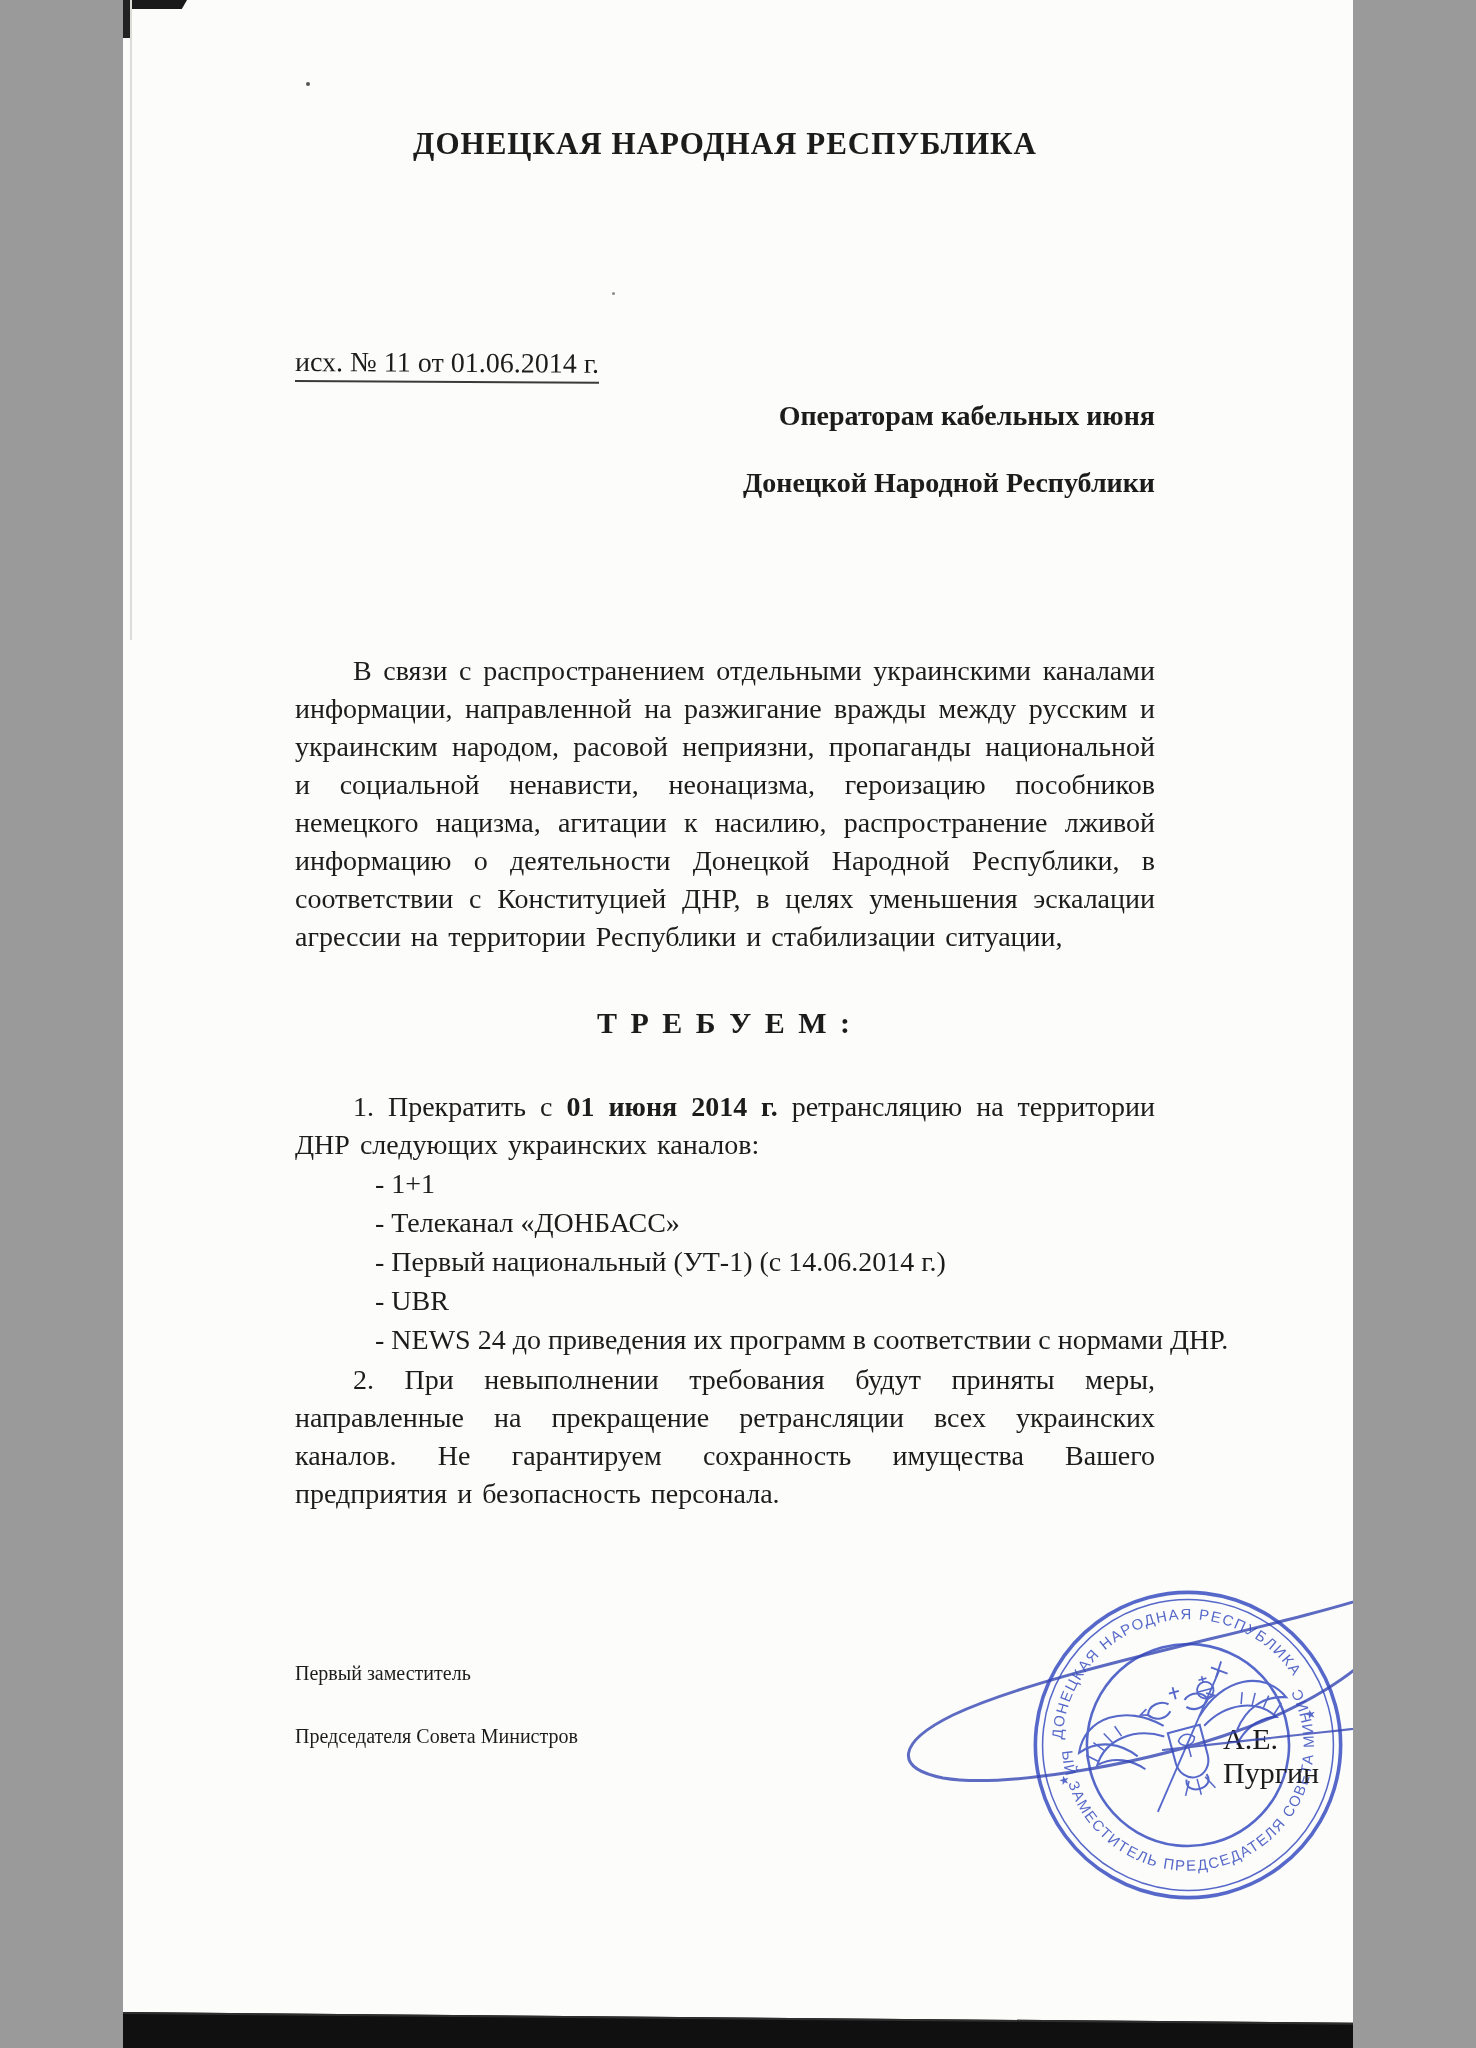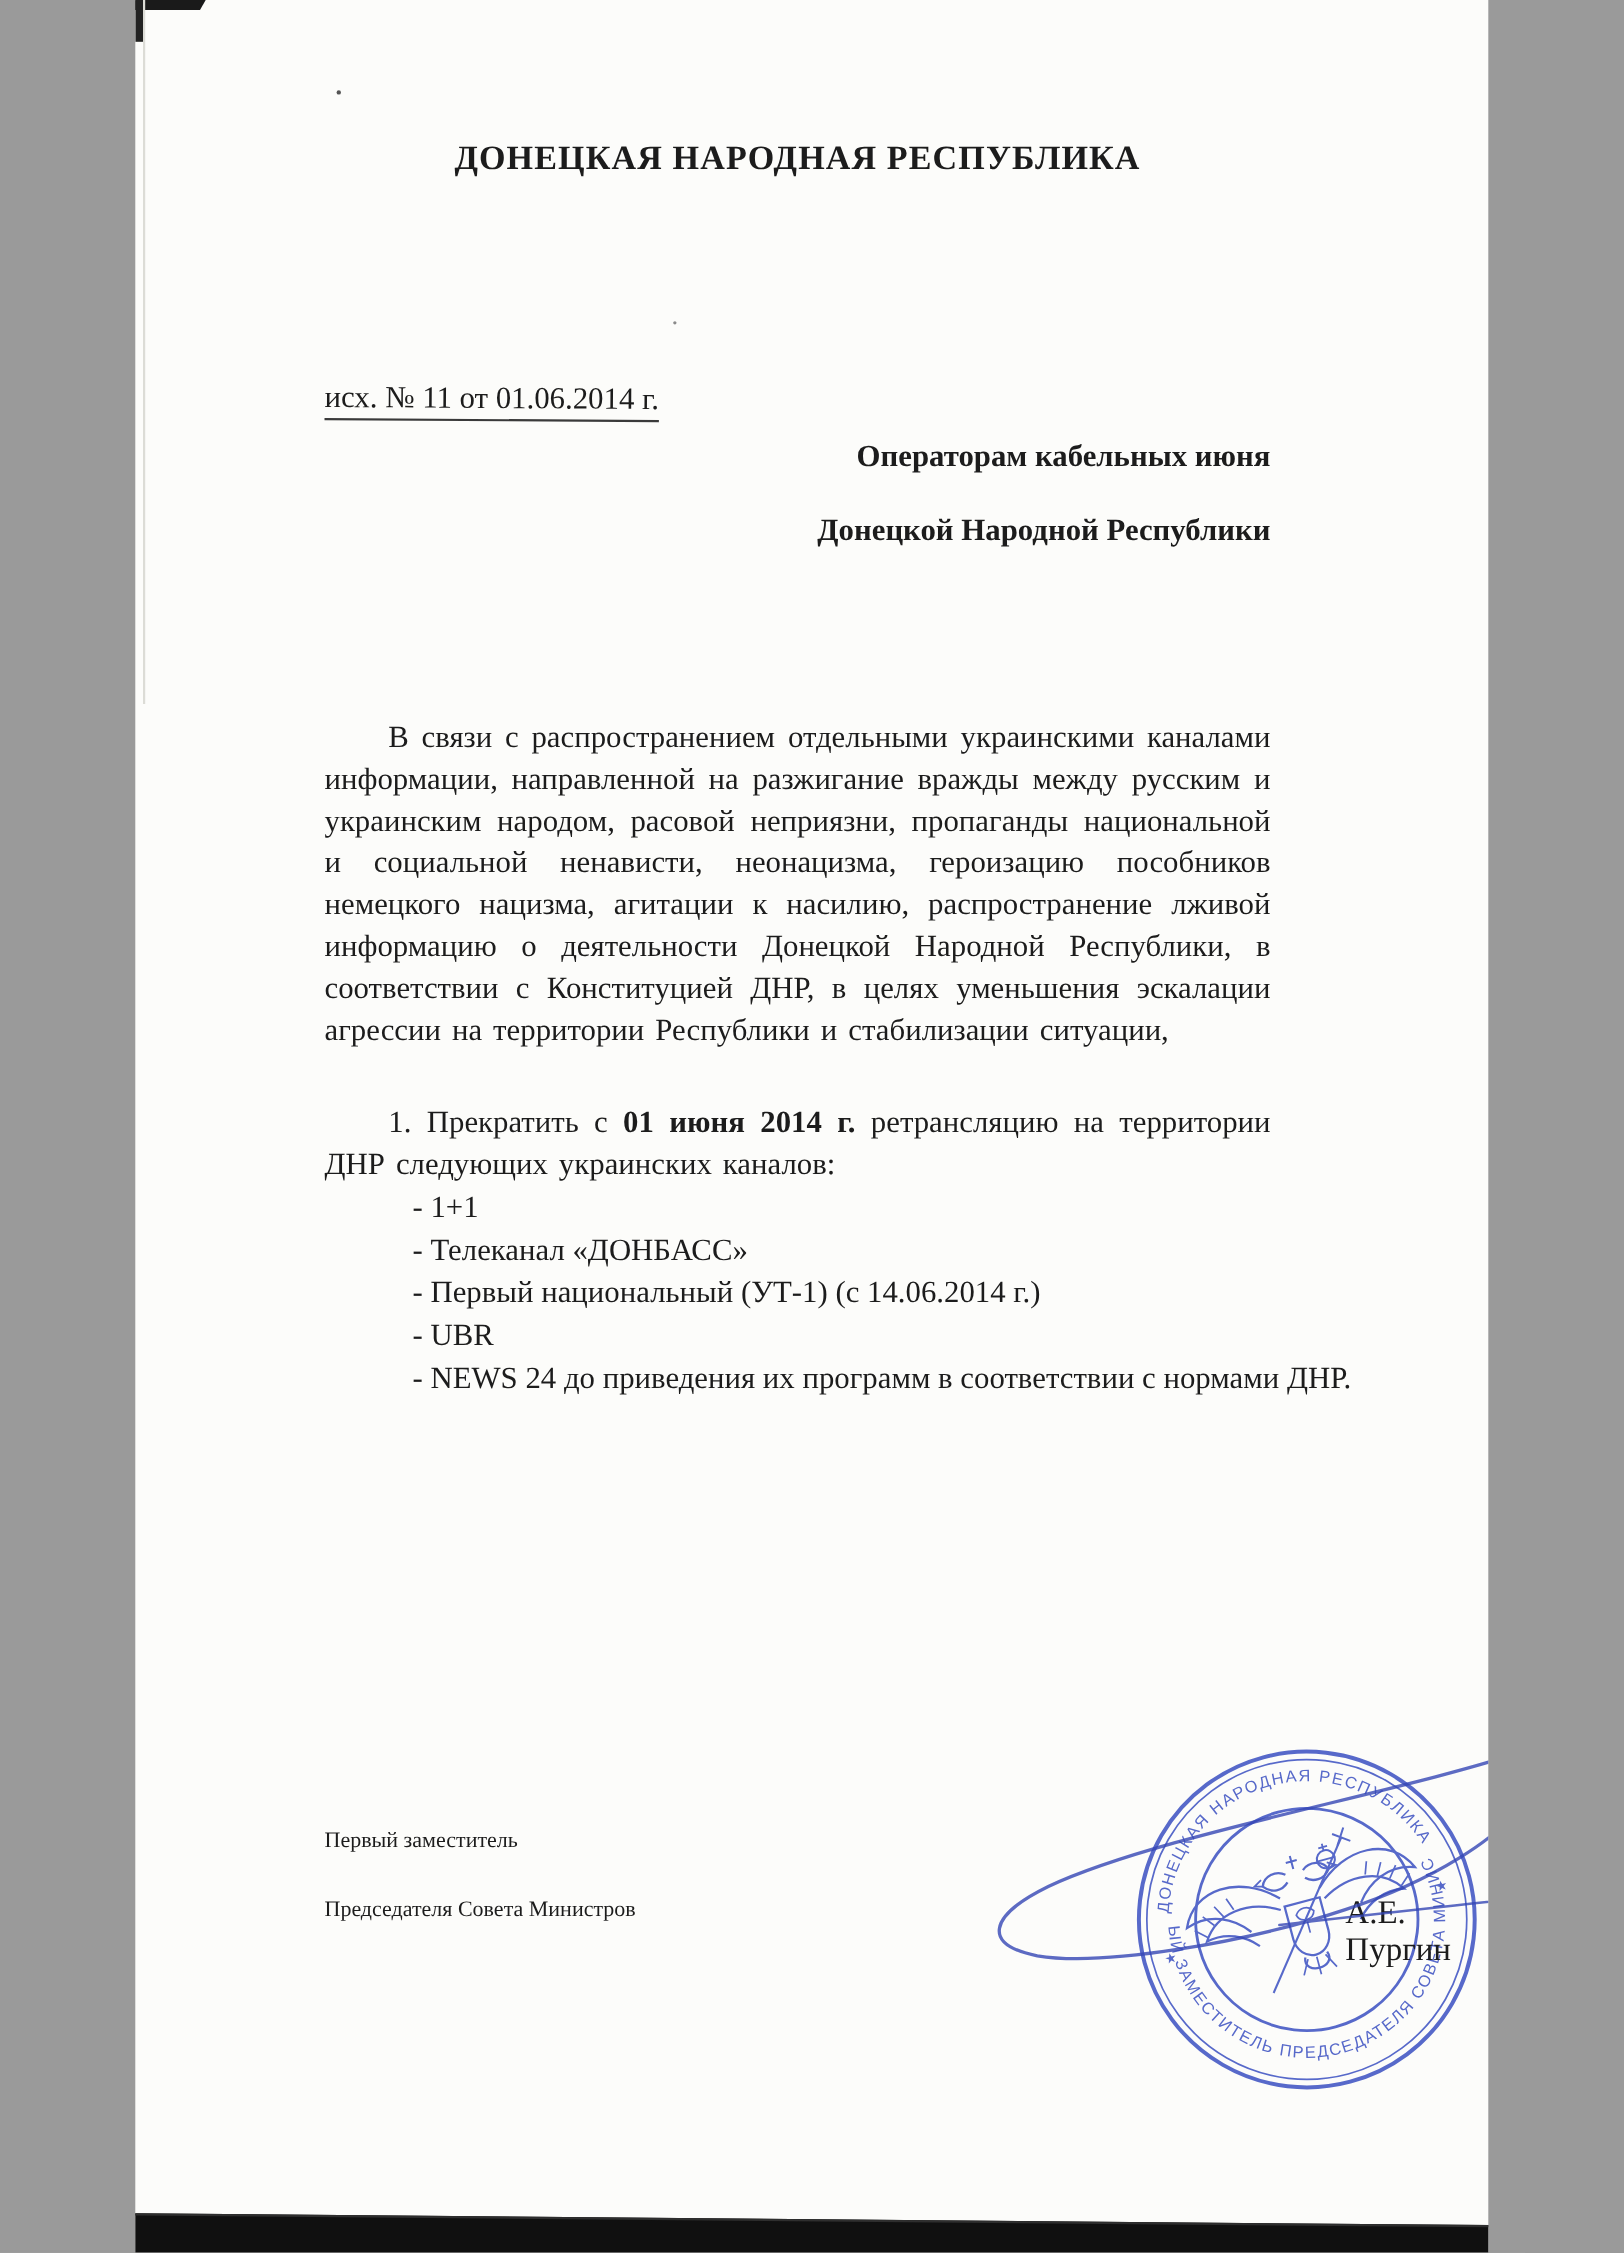"Т Р Е Б У" div.demand { html: none -> <div>Т Р Е Б У Е М :</div> }
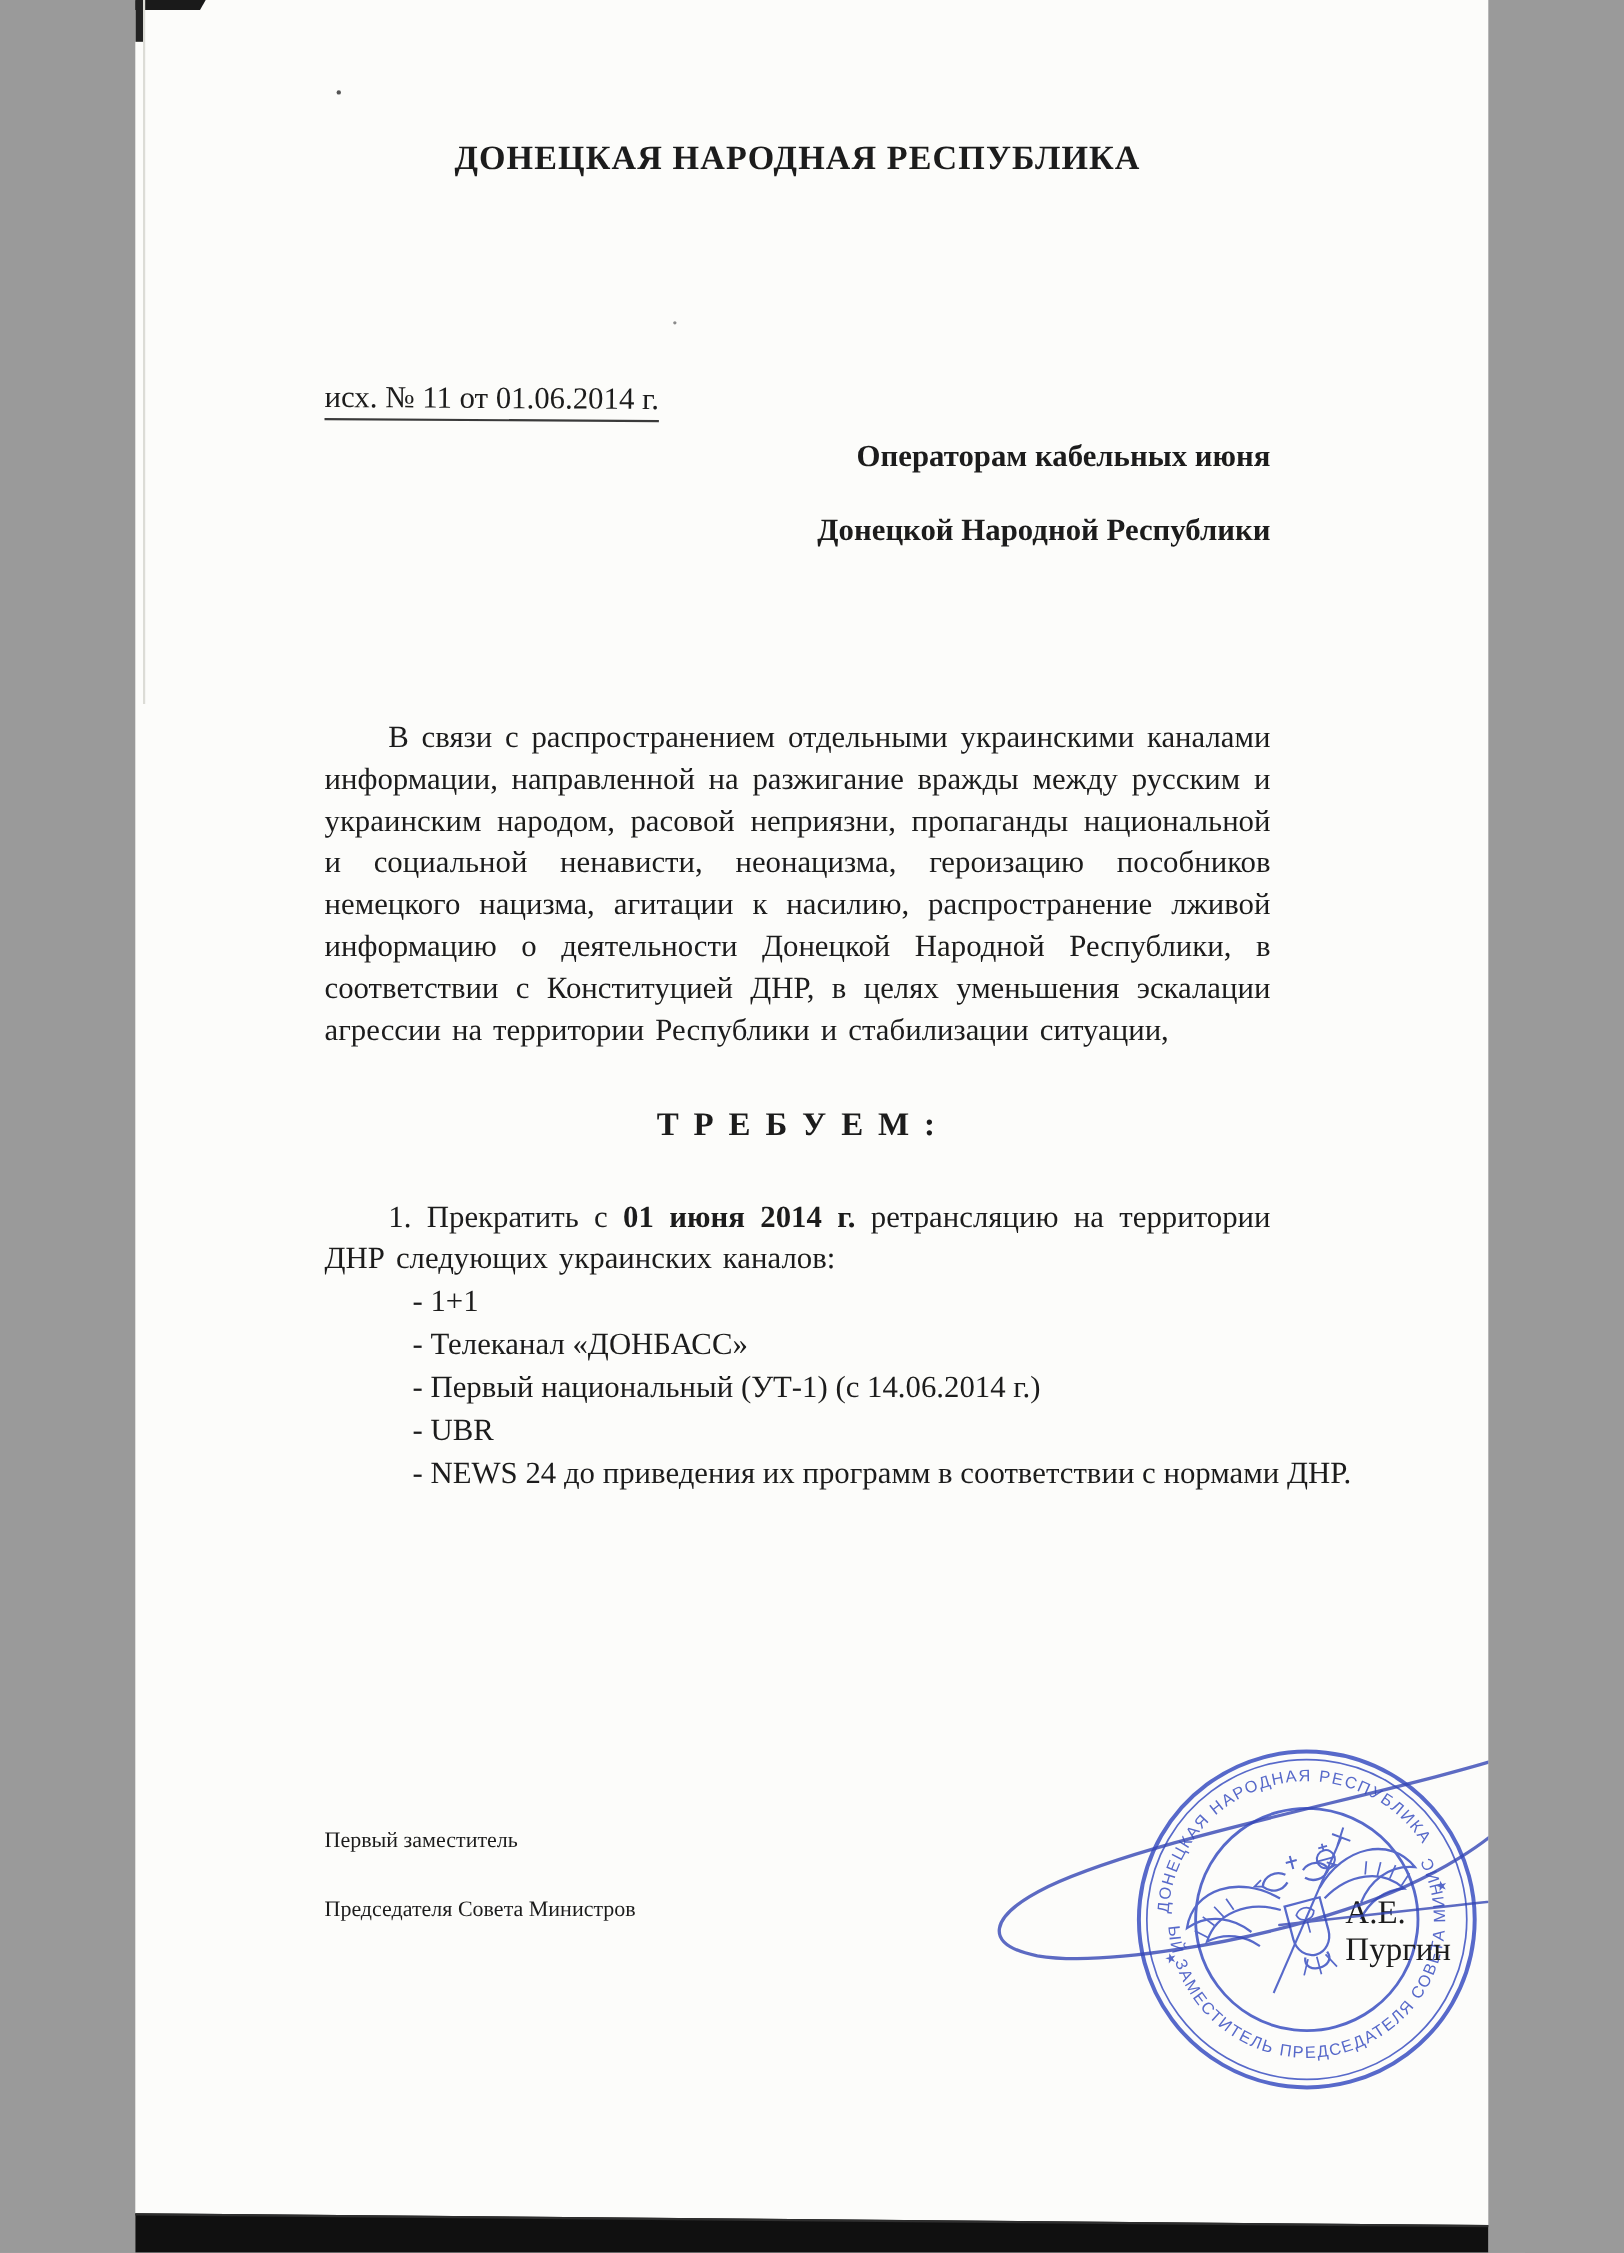"2. При невыполнении требования будут" div.para { html: none -> <div>2. При невыполнении требования будут приняты меры, направленные на прекращение ретрансляции всех украинских каналов. Не гарантируем сохранность имущества Вашего предприятия и безопасность персонала.</div> }
